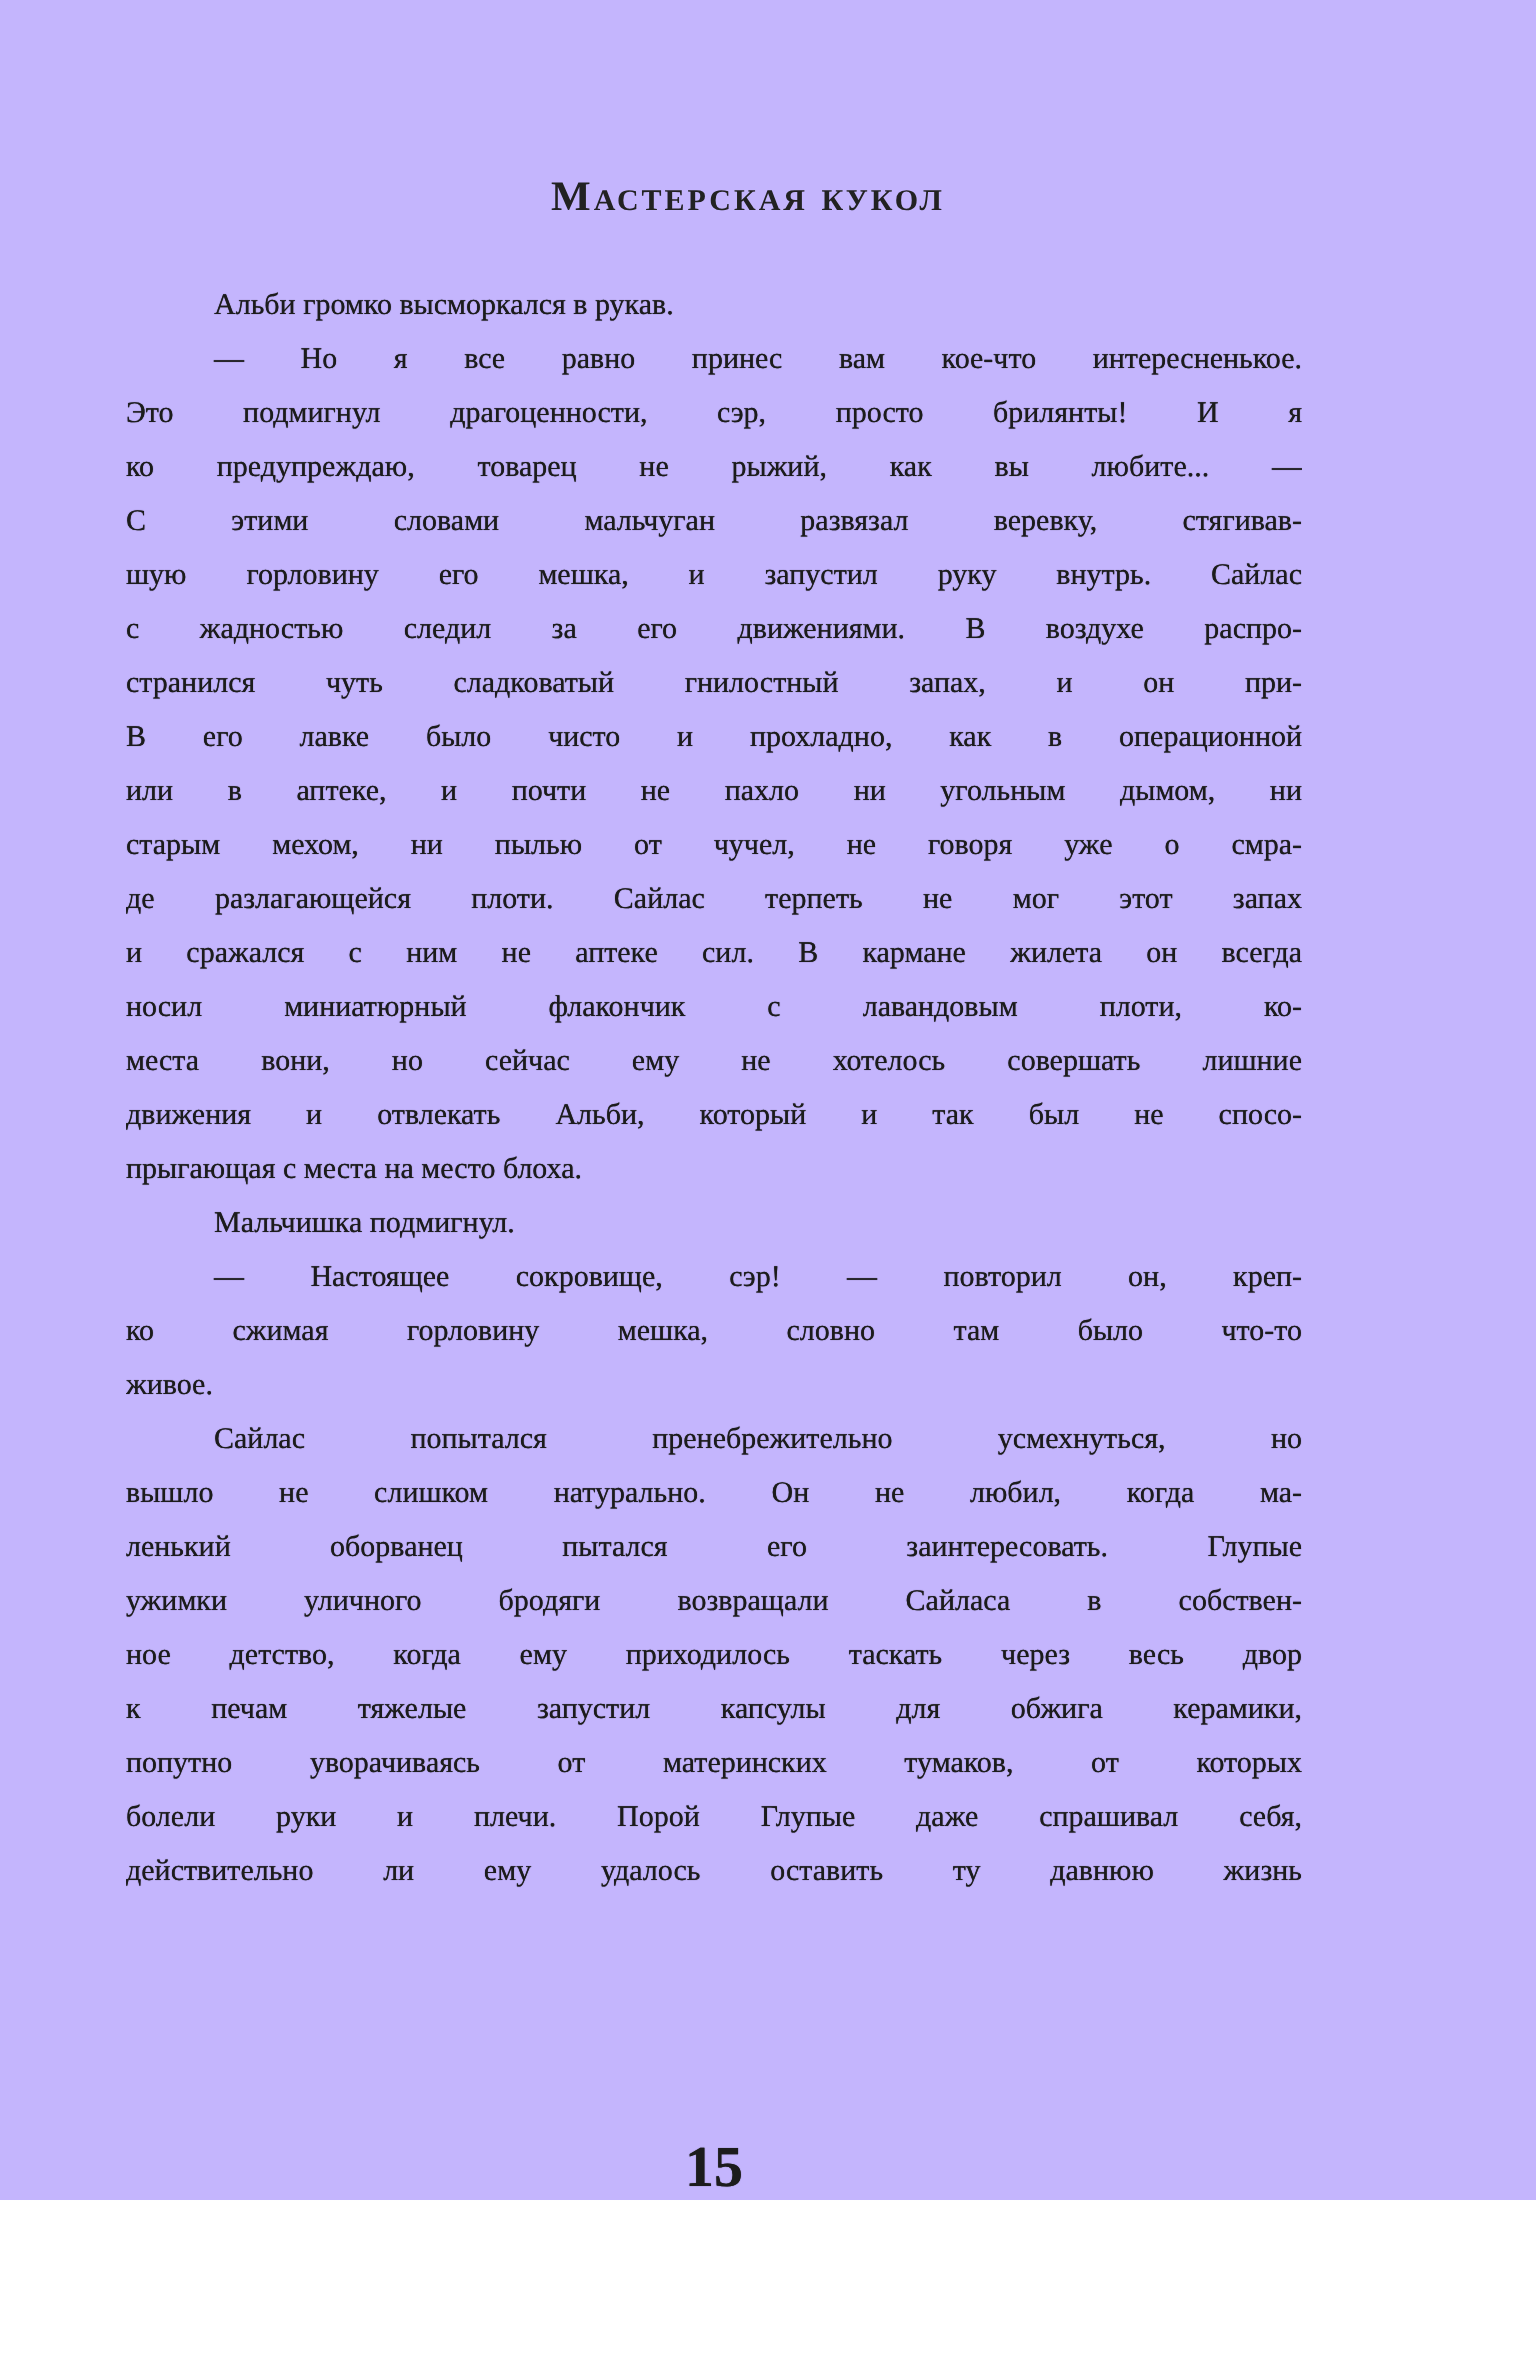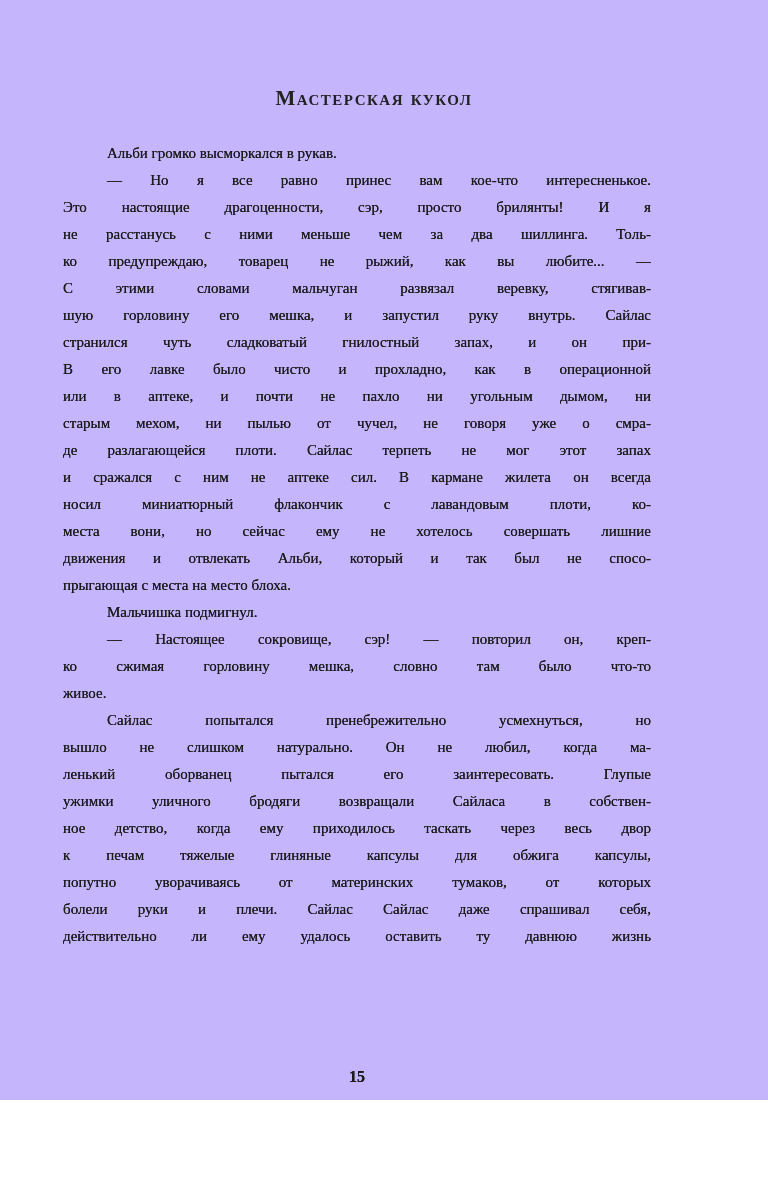"Это настоящие драгоценности, сэр, просто" div.line { text: настоящие -> подмигнул }
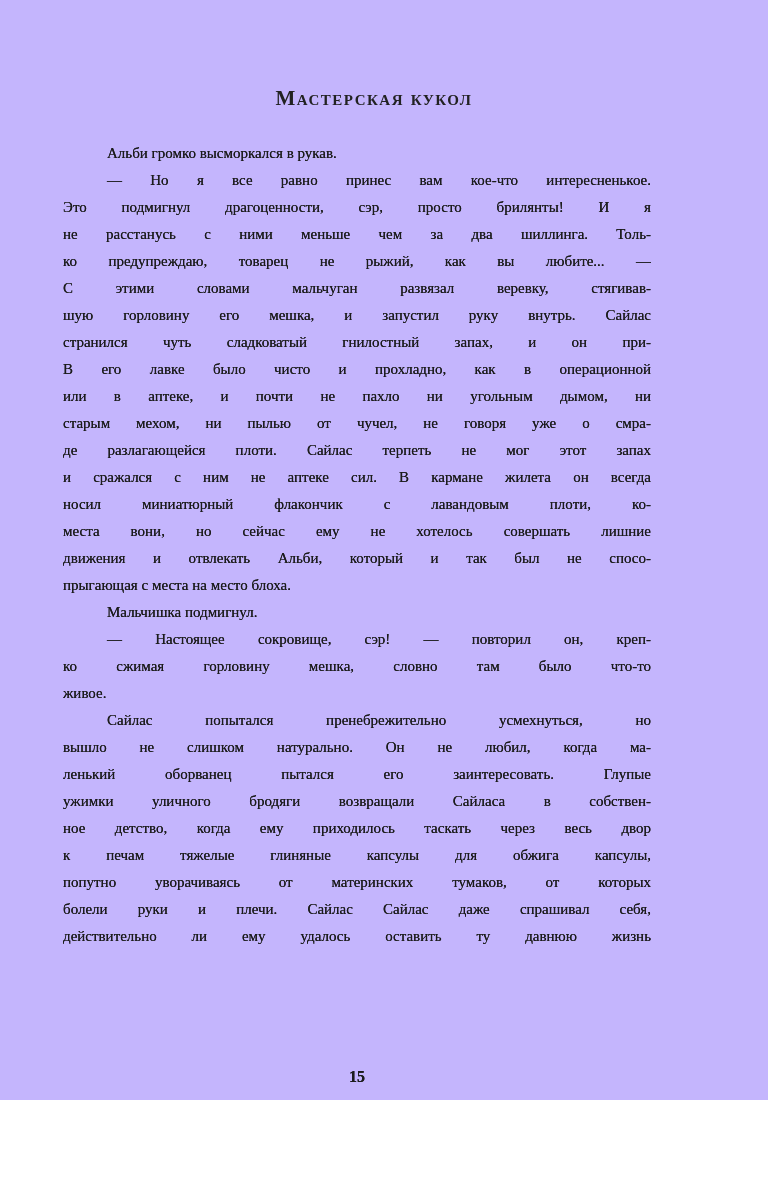"не расстанусь с ними меньше" div.line { html: <div>не расстанусь с ними меньше чем за два шиллинга. Толь-</div> -> none }
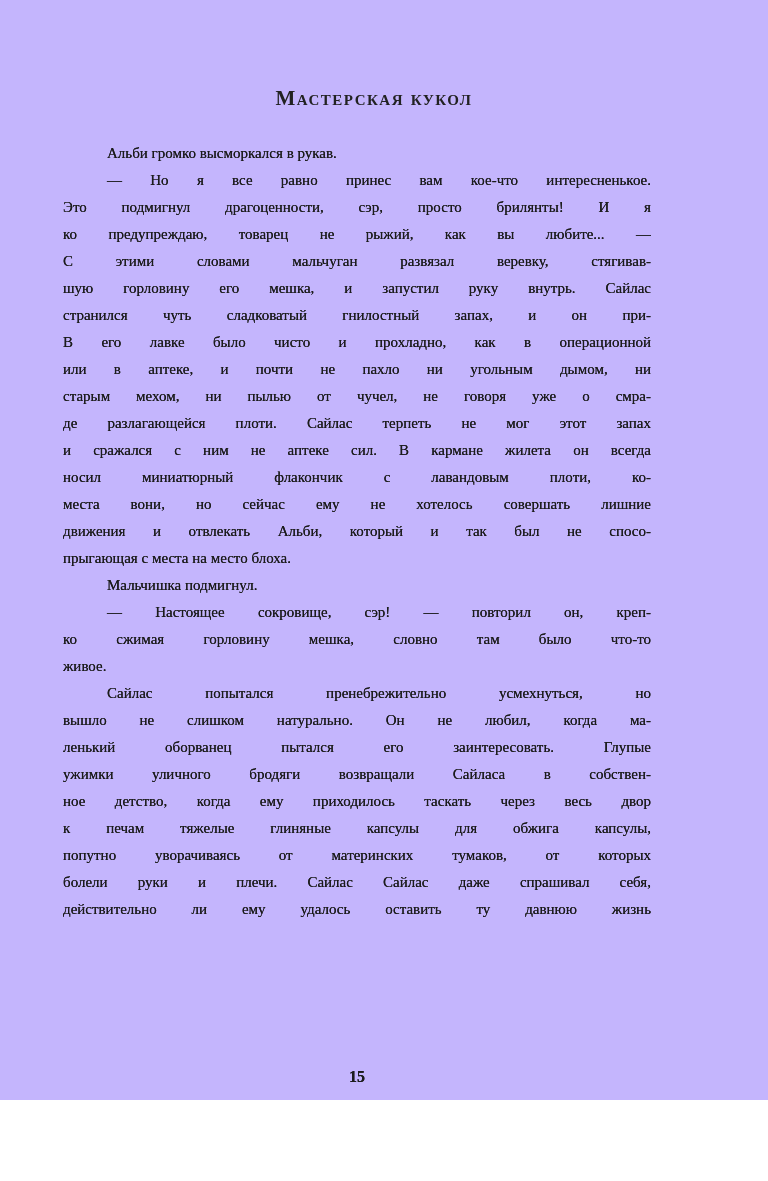"с жадностью следил за его" div.line { html: none -> <div>с жадностью следил за его движениями. В воздухе распро-</div> }
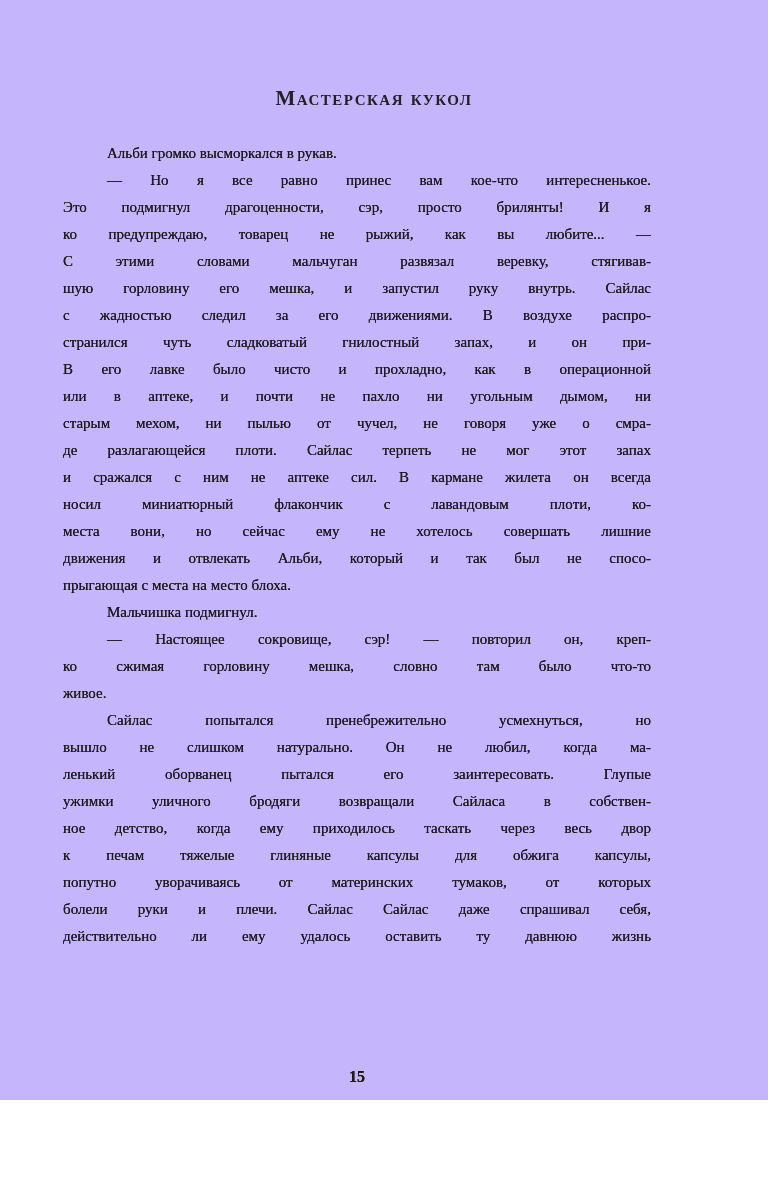"к печам тяжелые глиняные капсулы" div.line { text: глиняные капсулы для обжига капсулы -> запустил капсулы для обжига керамики }
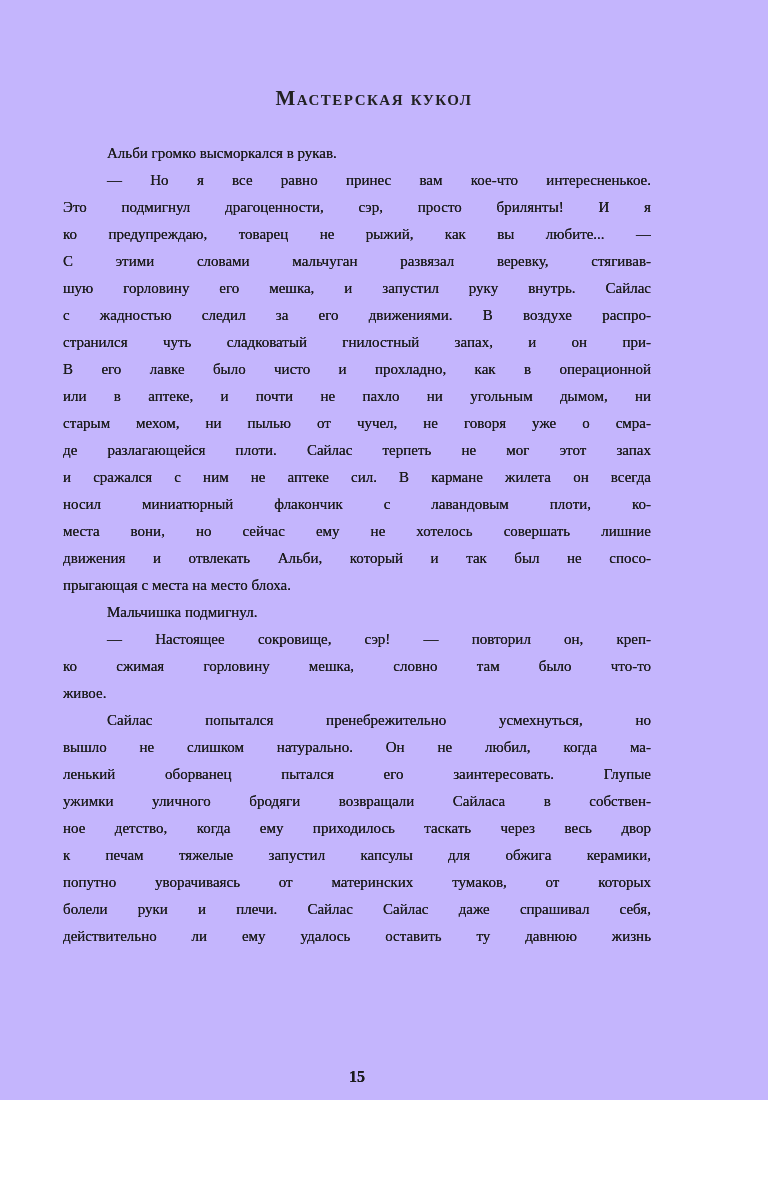"болели руки и плечи. Сайлас" div.line { text: Сайлас Сайлас -> Порой Глупые }
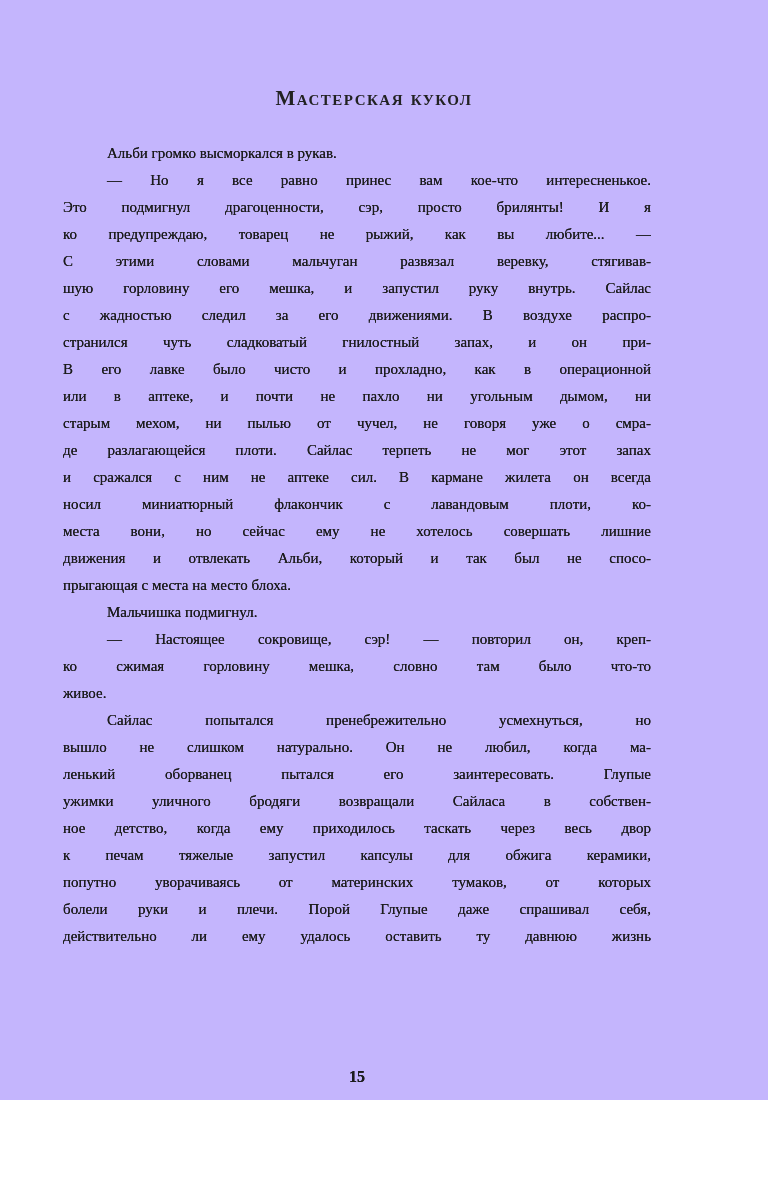"15" .page-number { font-size: 16px -> 29px }
